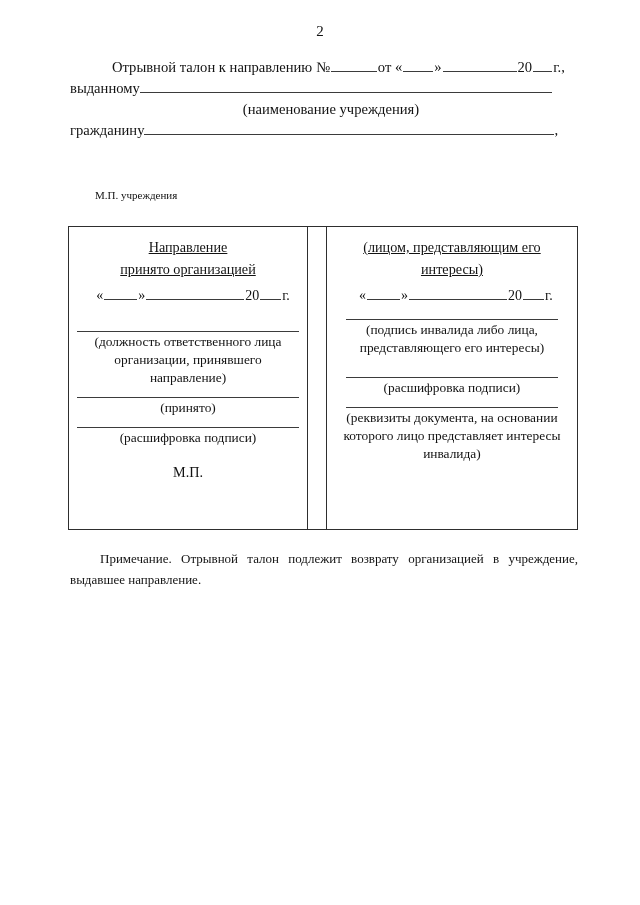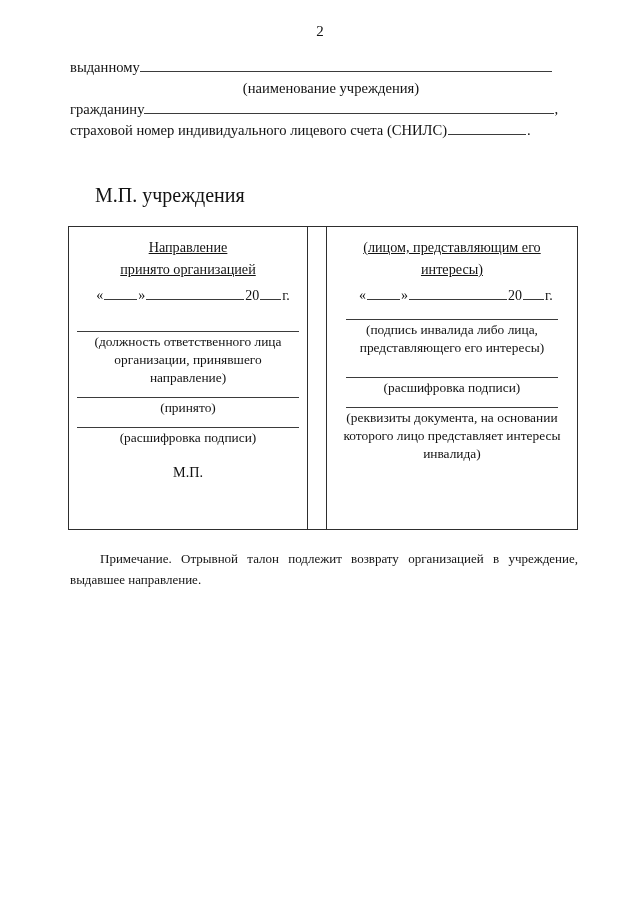"Отрывной талон к направлению №" span.hdr-line { html: none -> <span><span>Отрывной талон к направлению №</span><span></span><span>от «</span><span></span><span>»</span><span></span><span>20</span><span></span><span>г.,</span></span> }
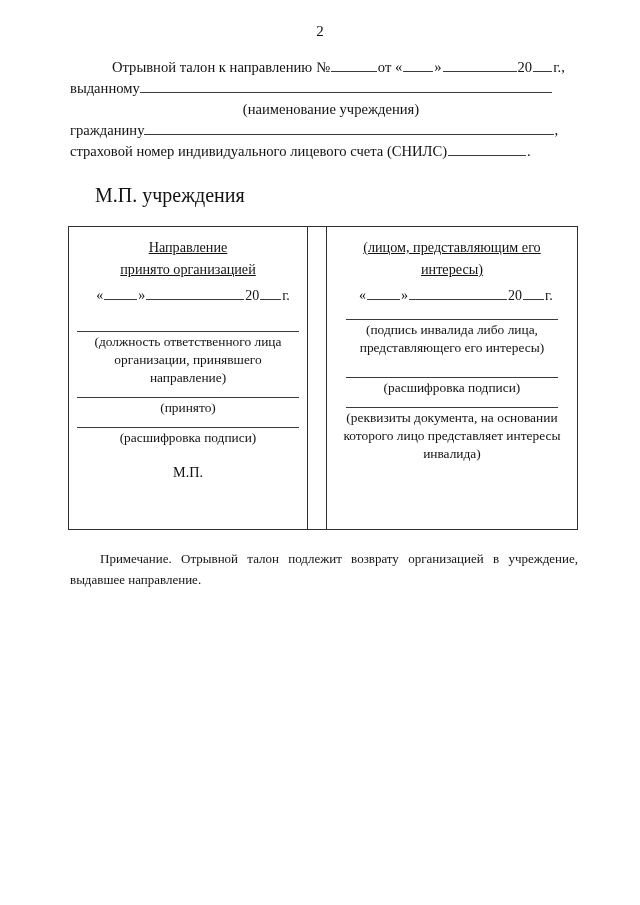"страховой номер индивидуального лицевого" span.hdr-line { html: <span><span>страховой номер индивидуального лицевого счета (СНИЛС)</span><span></span><span>.</span></span> -> none }
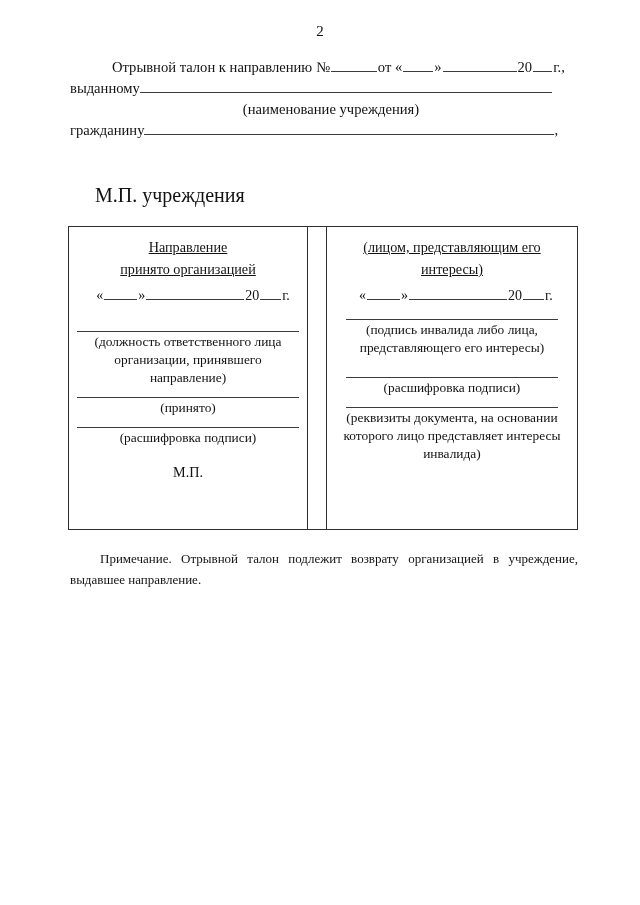"М.П. учреждения" .stamp-note { font-size: 20px -> 11px }
